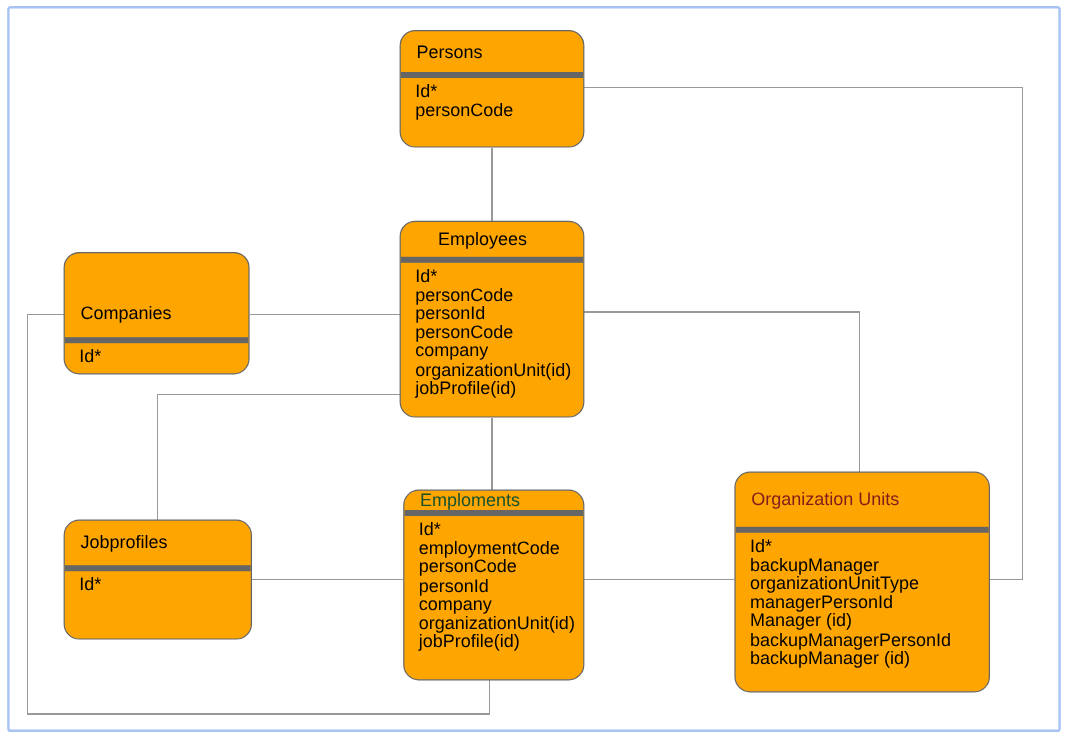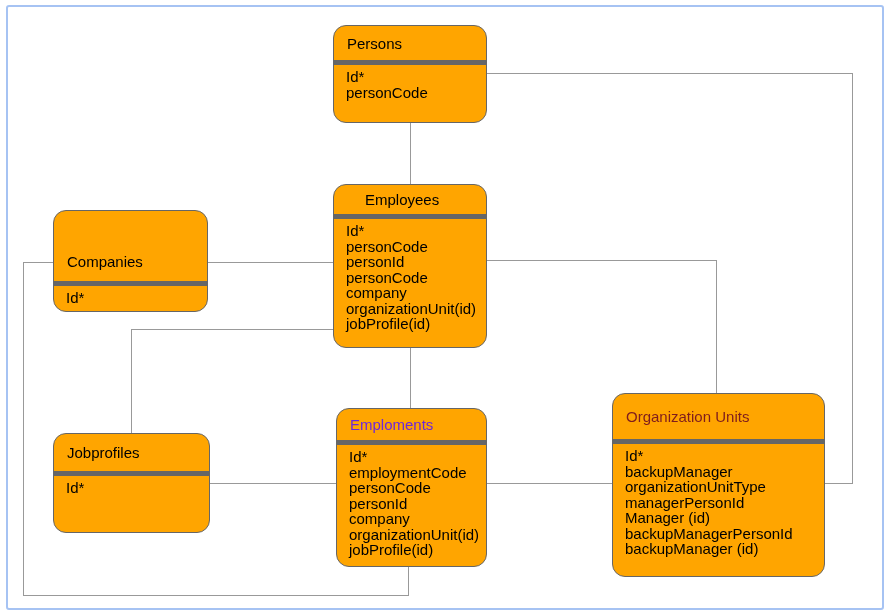"Emploments" div.entity-title { color: #6d28d9 -> #14532d; height: 36px -> 21px }
